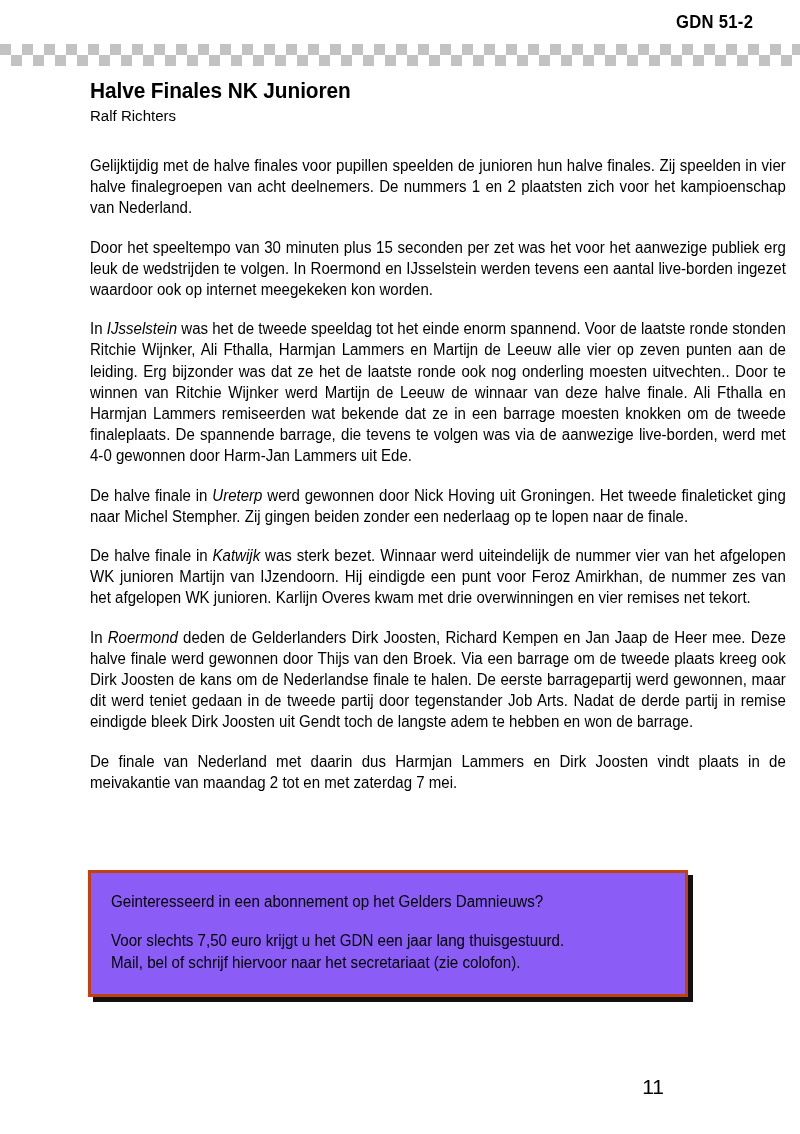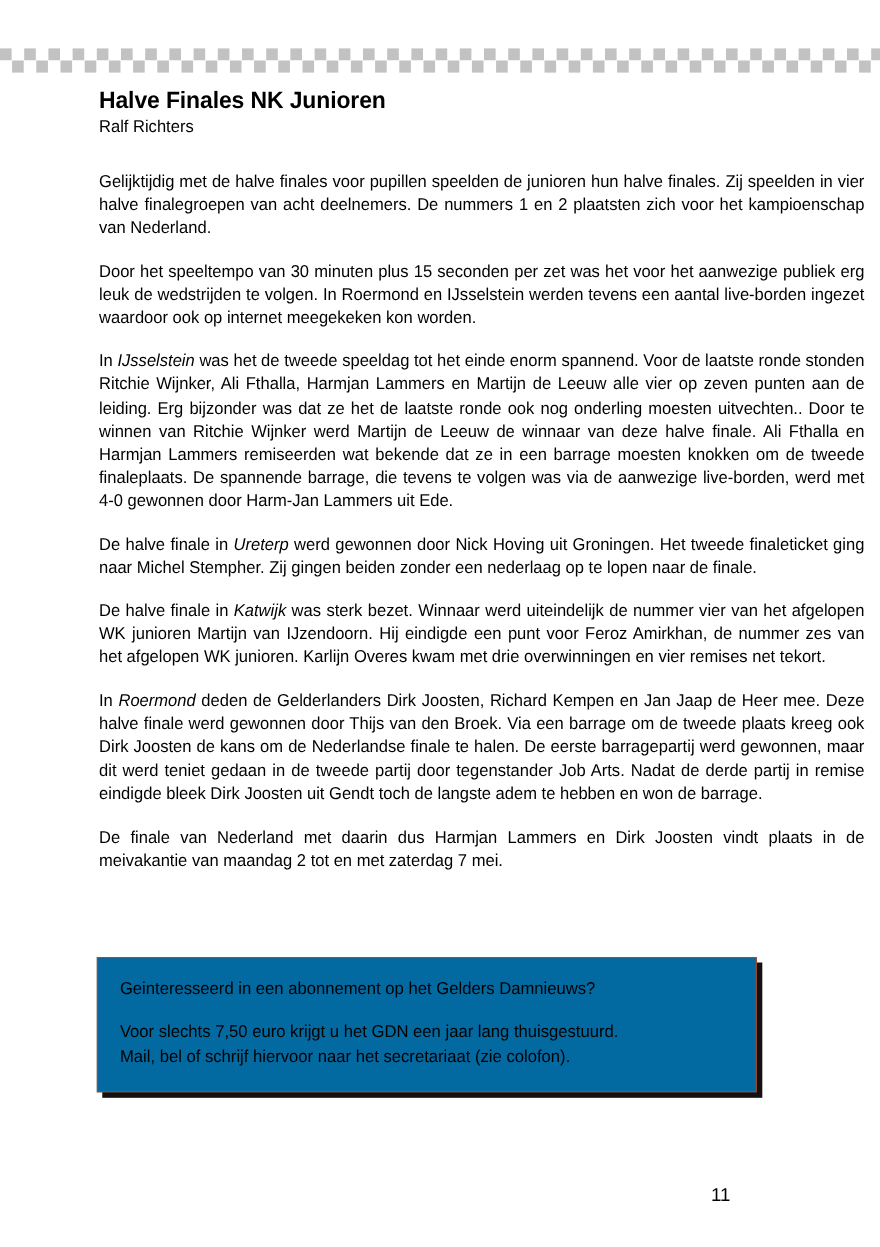"GDN 51-2" div.header-bar { html: none -> <div> <div>GDN 51-2</div> </div> }
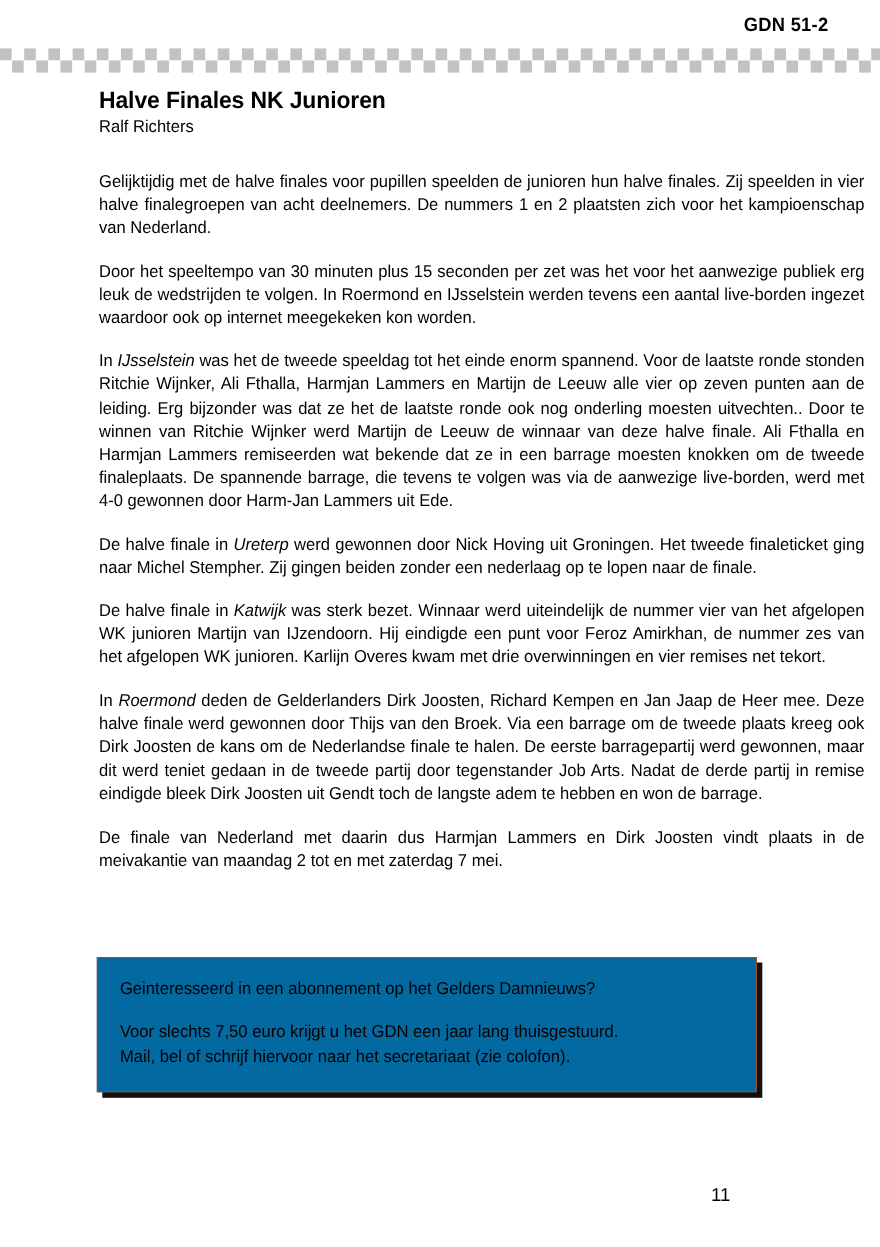"Geinteresseerd in een abonnement op" .promo-box { background: #0369a1 -> #8b5cf6; border: 1px solid #c2410c -> 3px solid #c2410c }
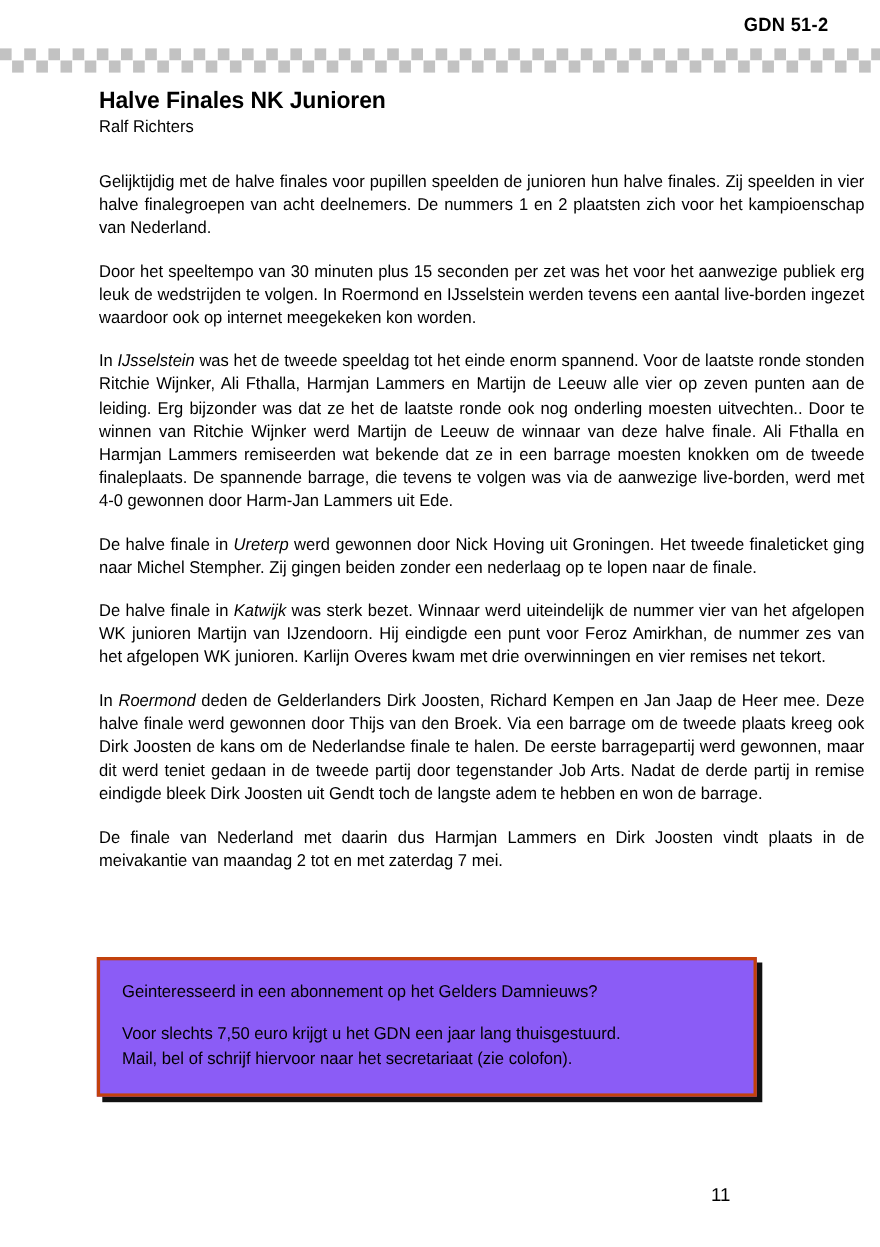"11" .page-number { font-size: 17px -> 21px }
